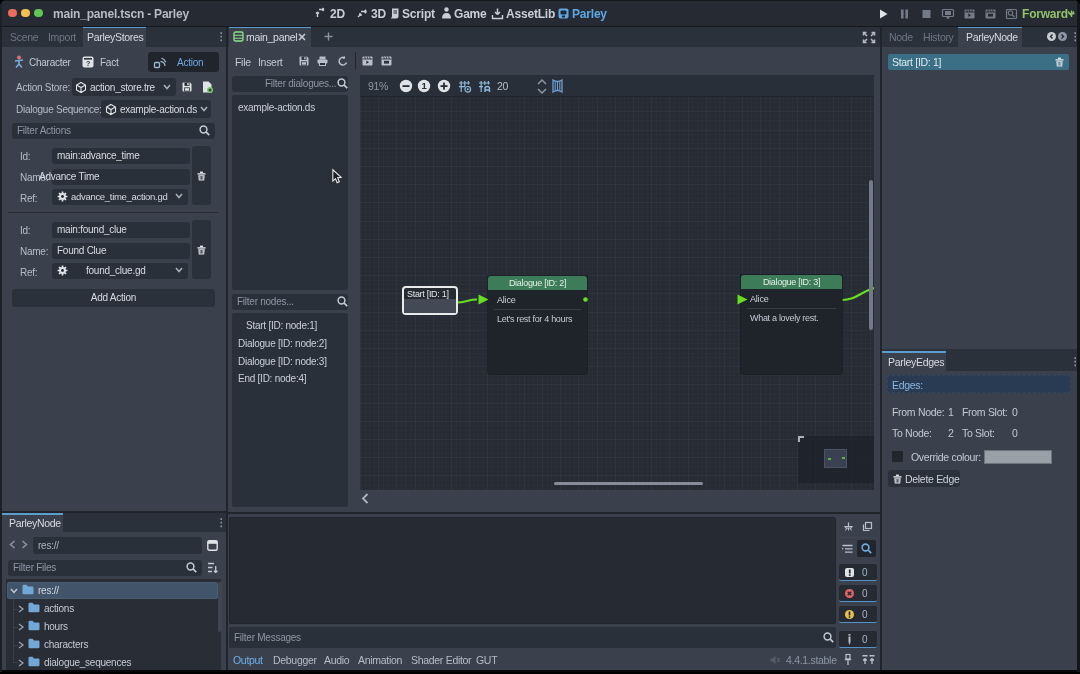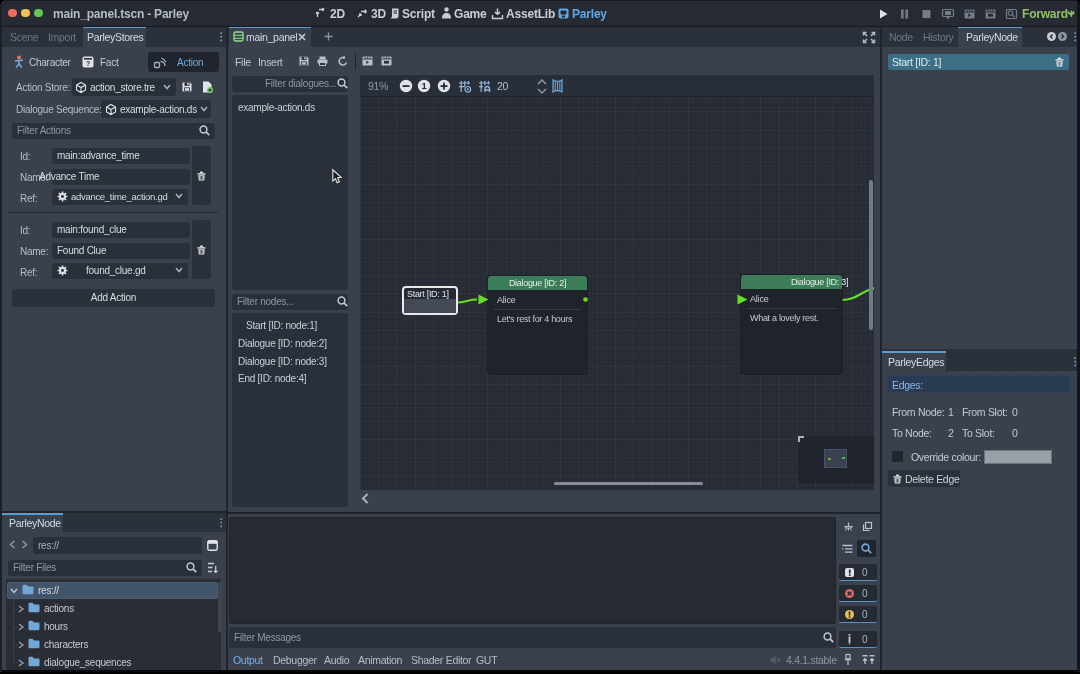"Dialogue [ID: 3]" div.abs { margin-left: 28px -> none }
